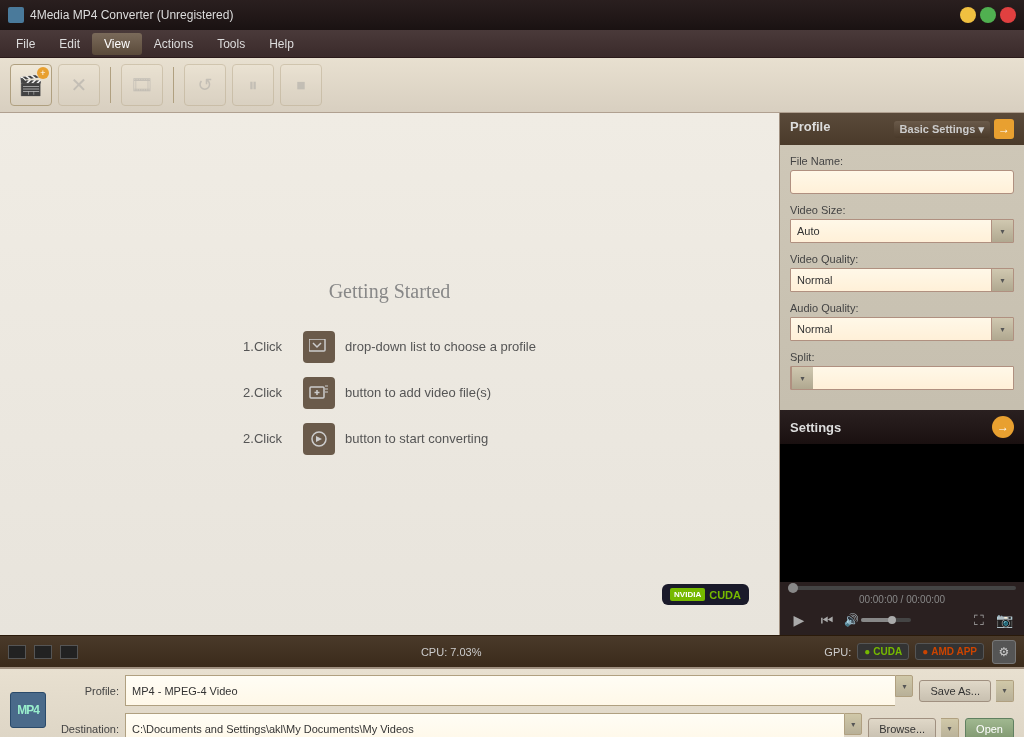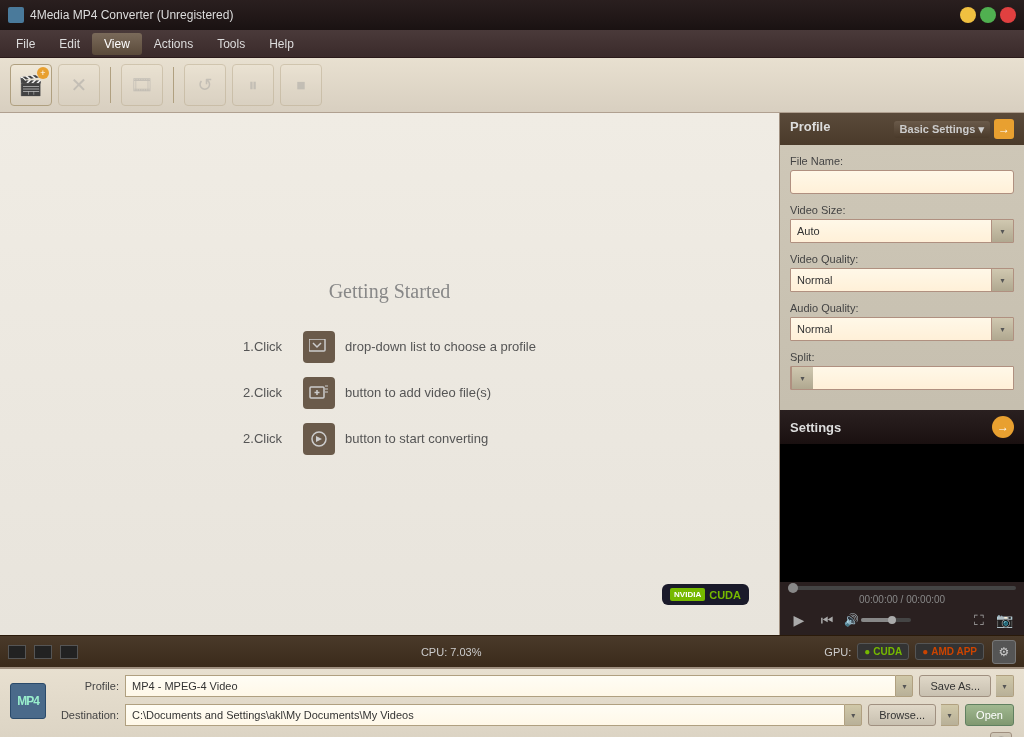"MP4 - MPEG-4 Video" .field-input { height: 22px -> 31px }
